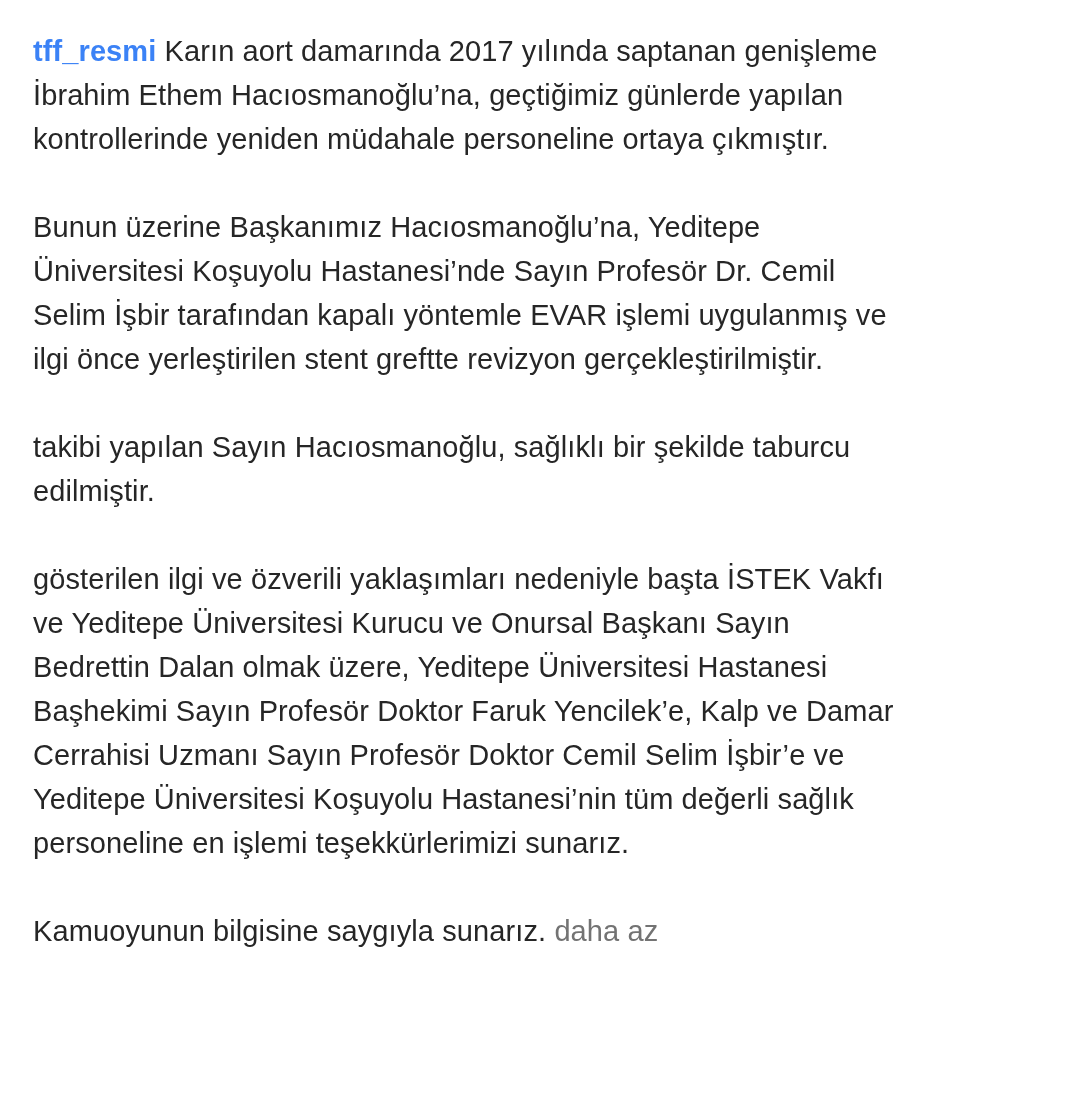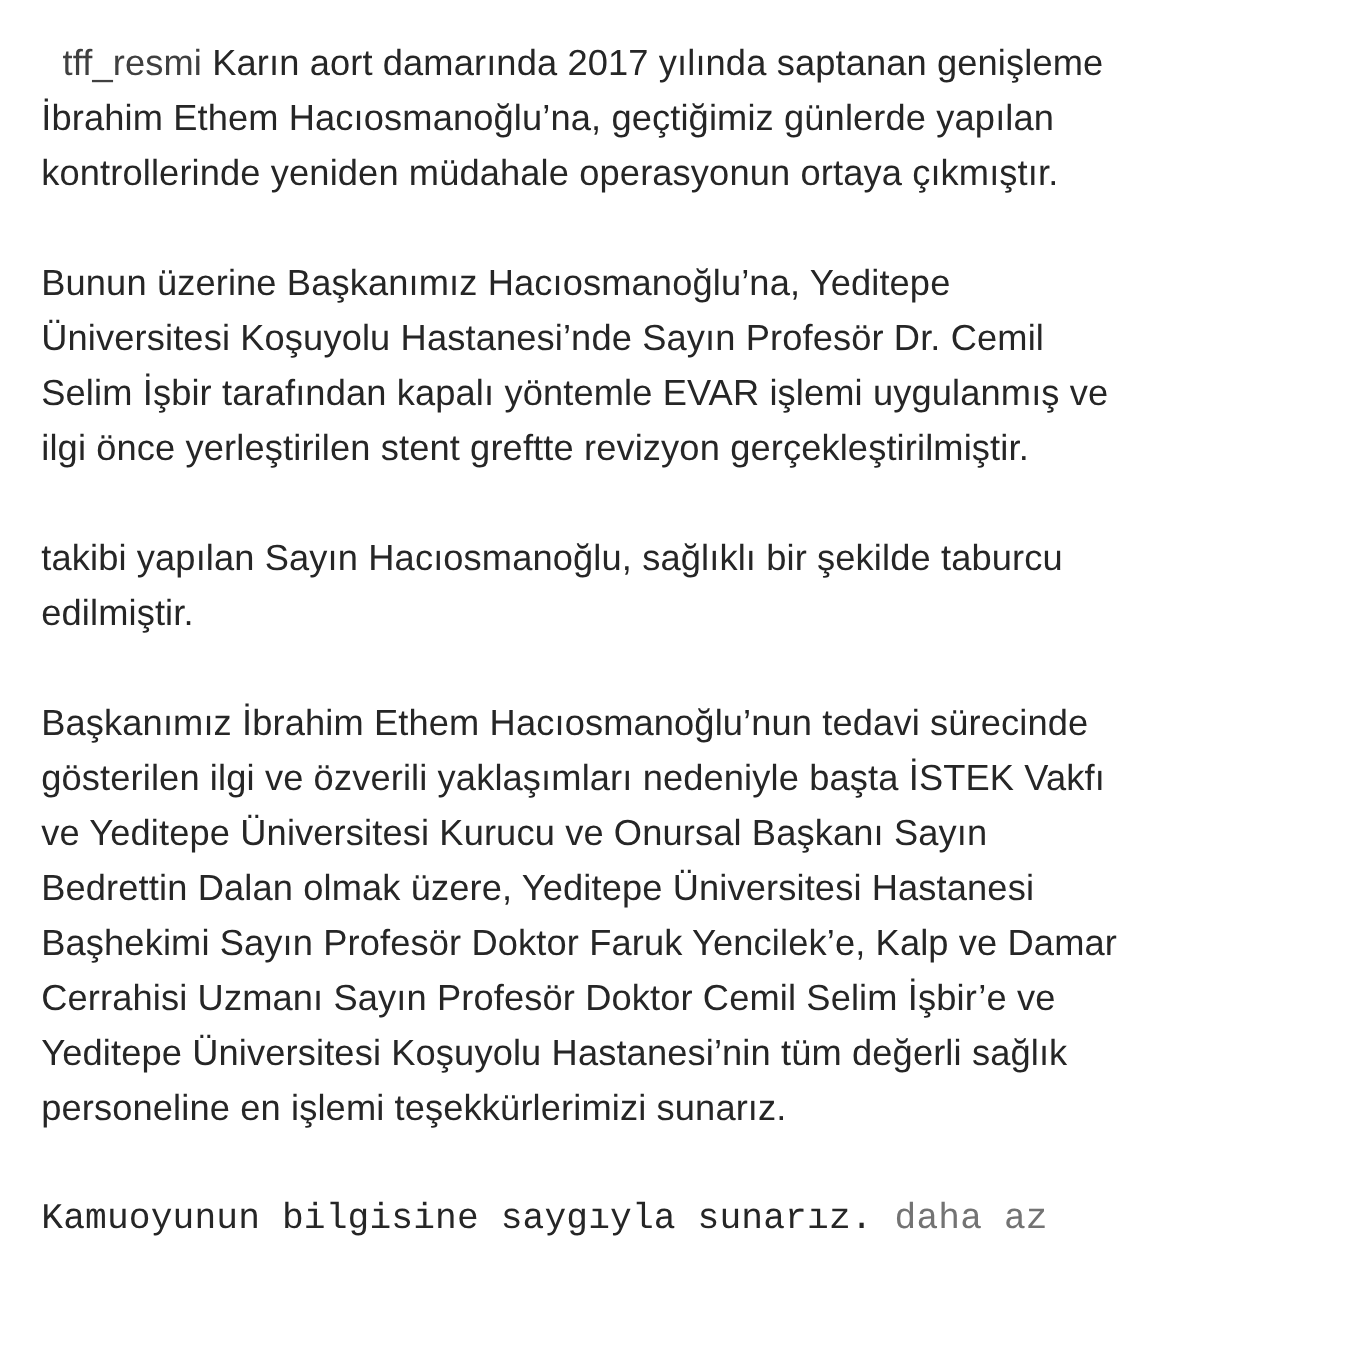"tff_resmi" .username { color: #404040 -> #3b82f6; font-weight: normal -> bold; margin-left: 17px -> none }
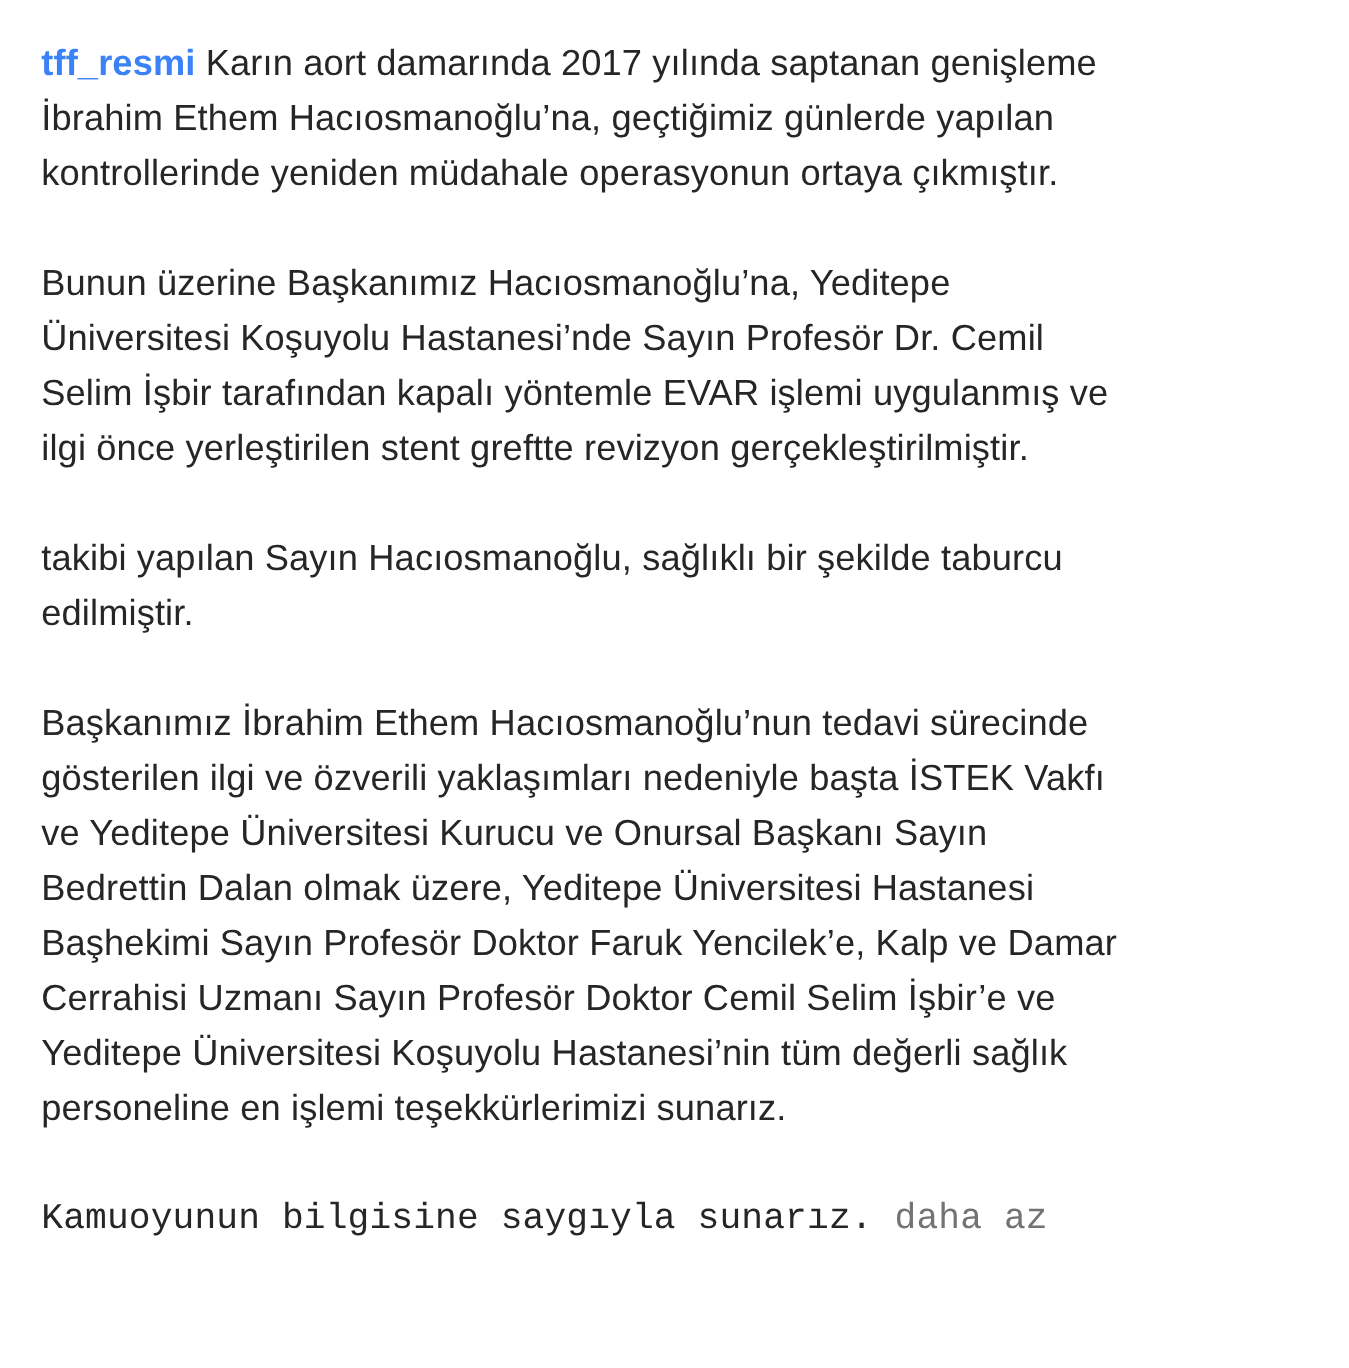"kontrollerinde yeniden müdahale" span.line { text: operasyonun -> personeline }
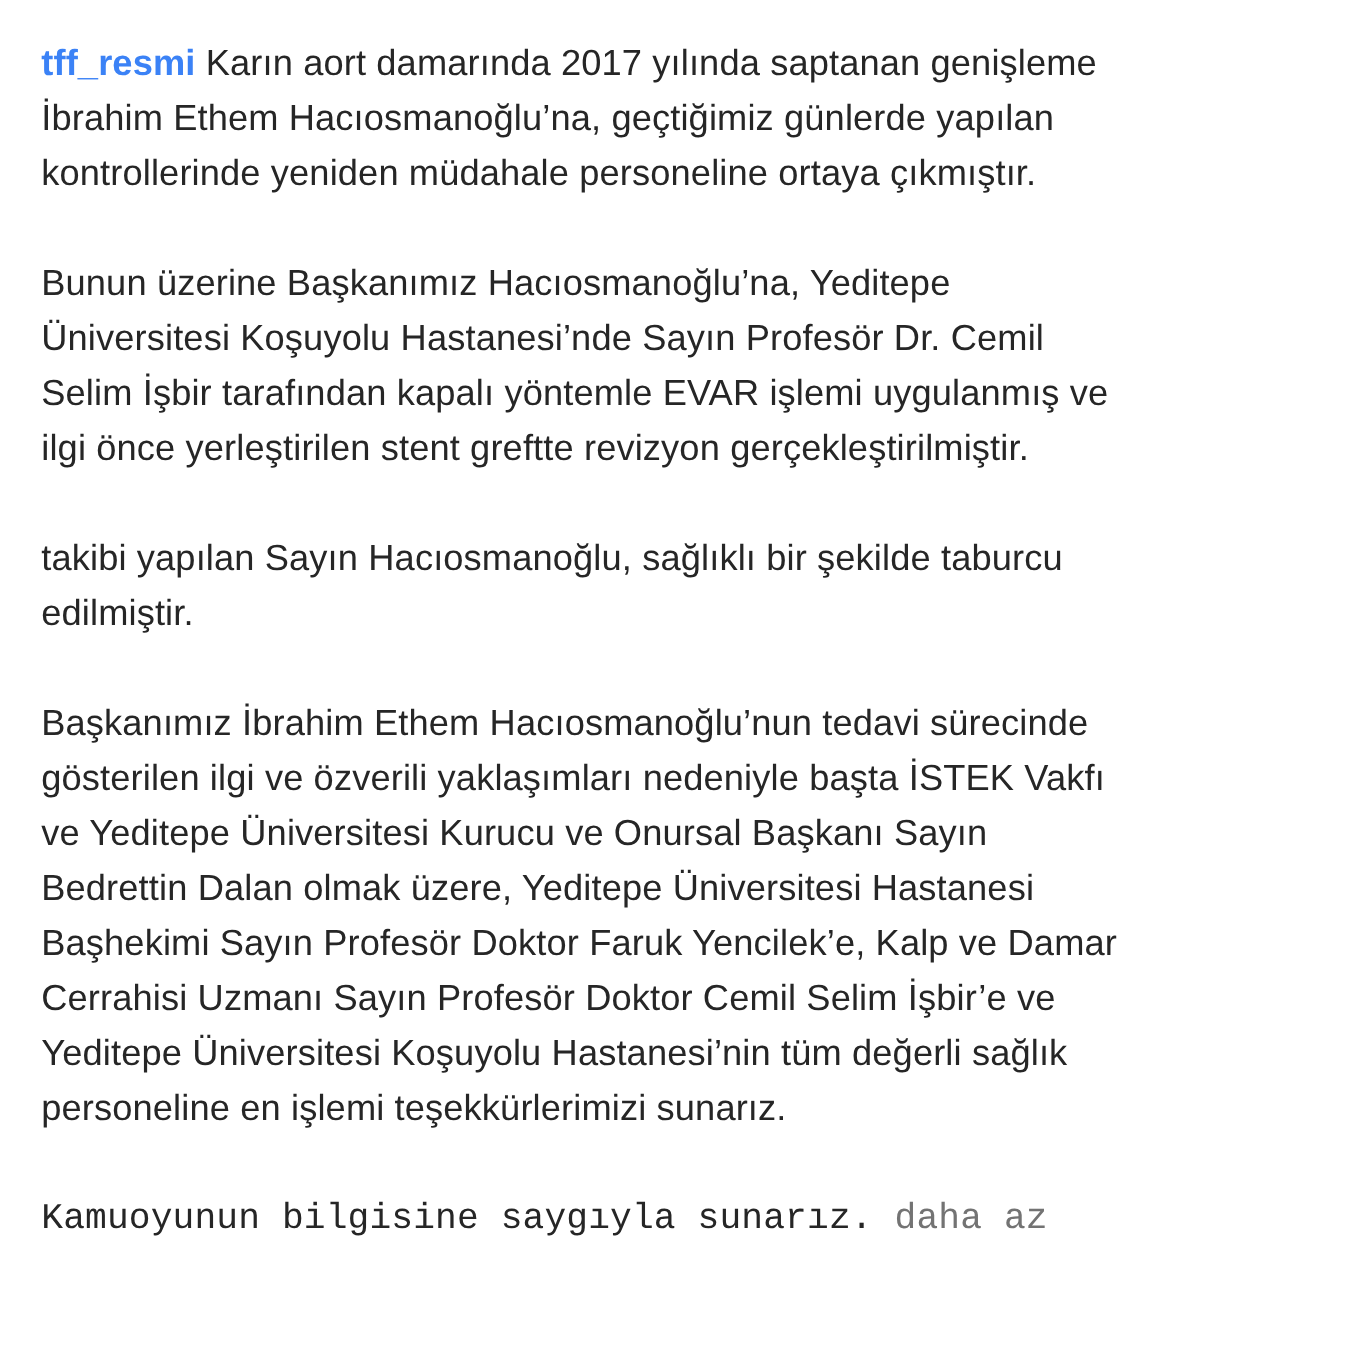"Başkanımız İbrahim Ethem" span.line { html: <span>Başkanımız İbrahim Ethem Hacıosmanoğlu’nun tedavi sürecinde</span> -> none }
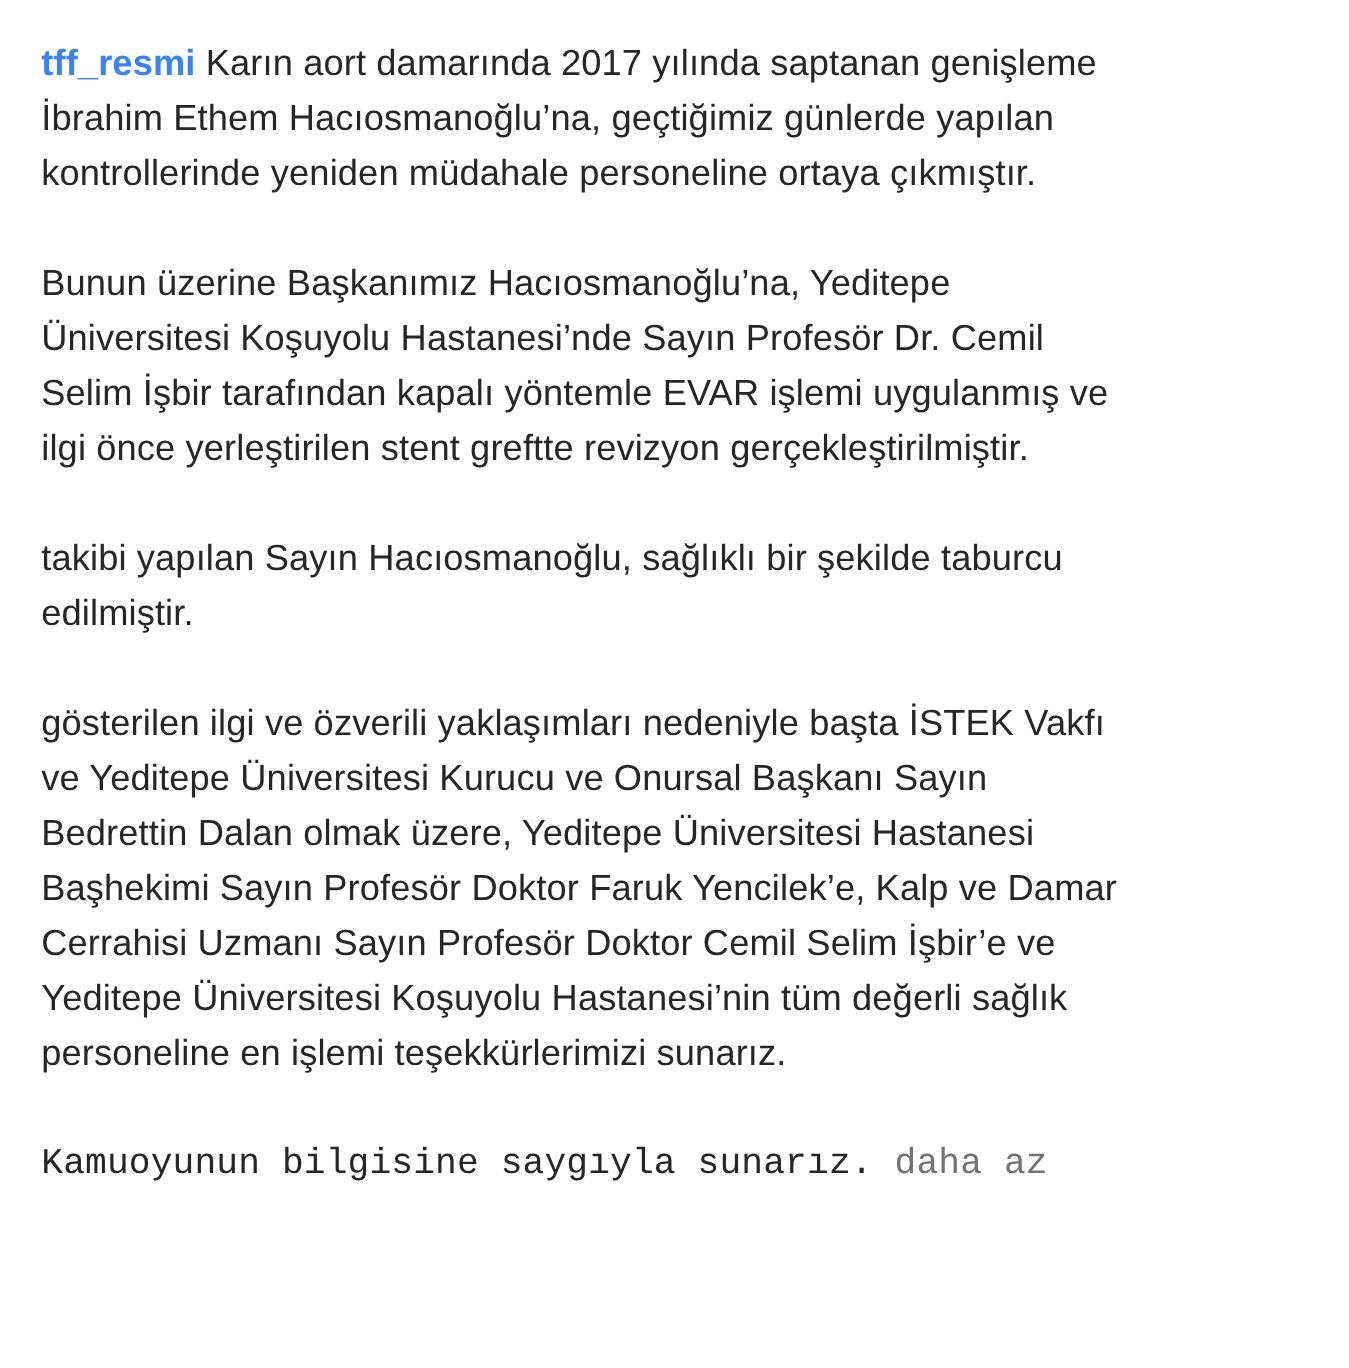"Kamuoyunun bilgisine saygıyla sunarız." .caption p:last-child { font-family: Liberation Mono, monospace -> none }
